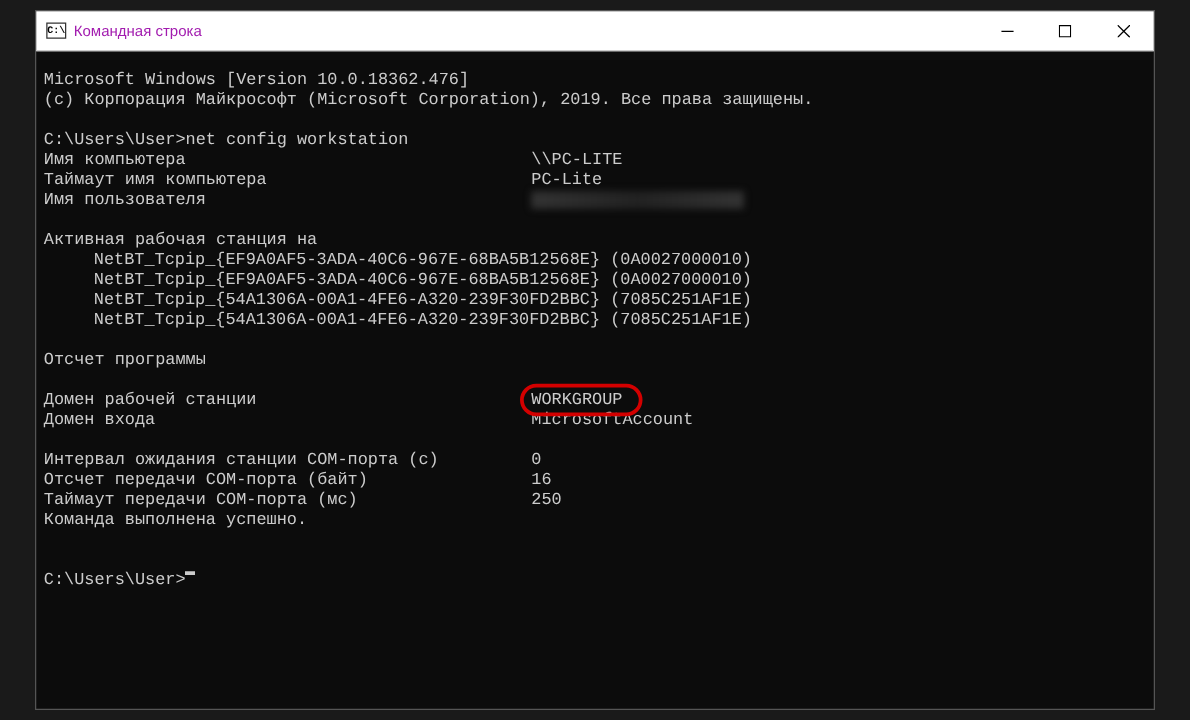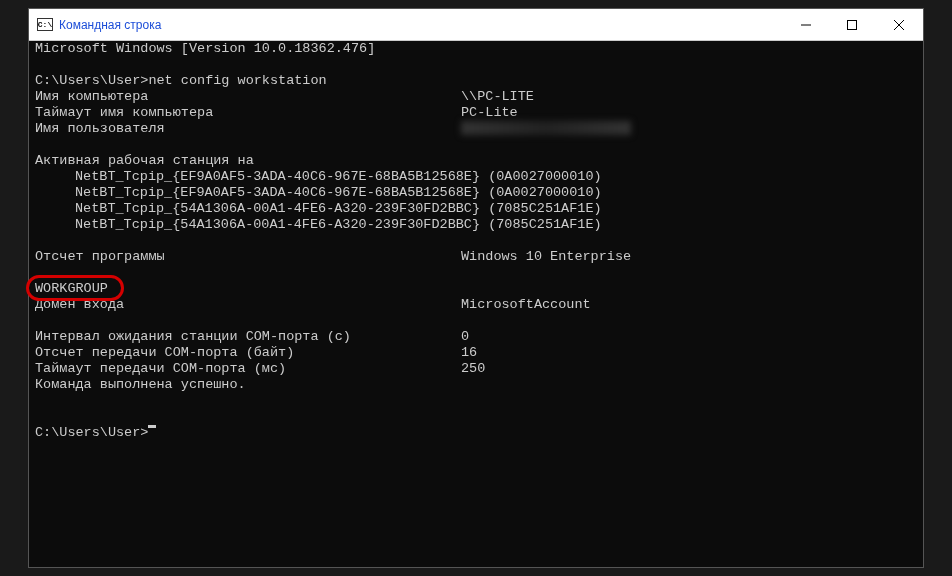"Командная строка" .title-text { color: #1d4ed8 -> #a21caf }
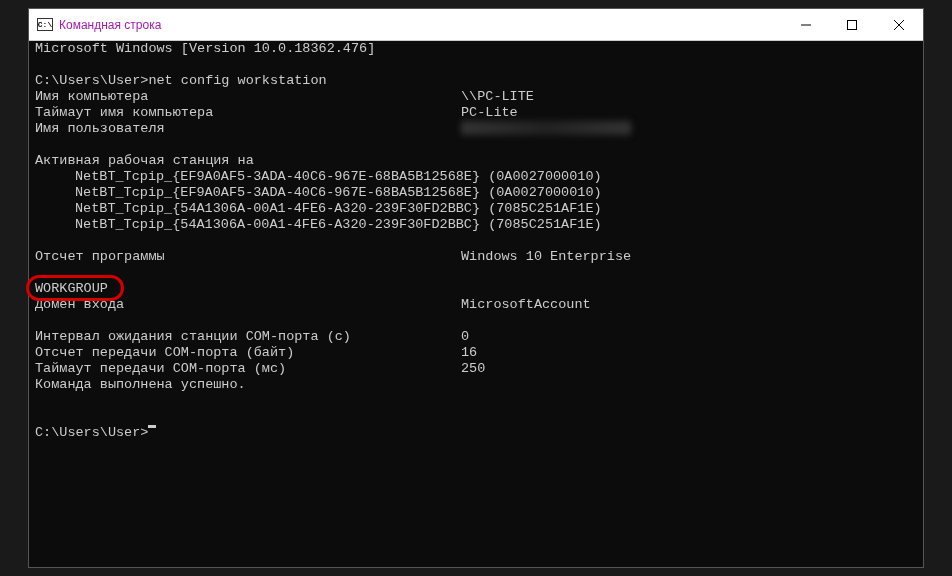"Microsoft Windows [Version" .terminal { padding: 0 6px -> 16px 6px }
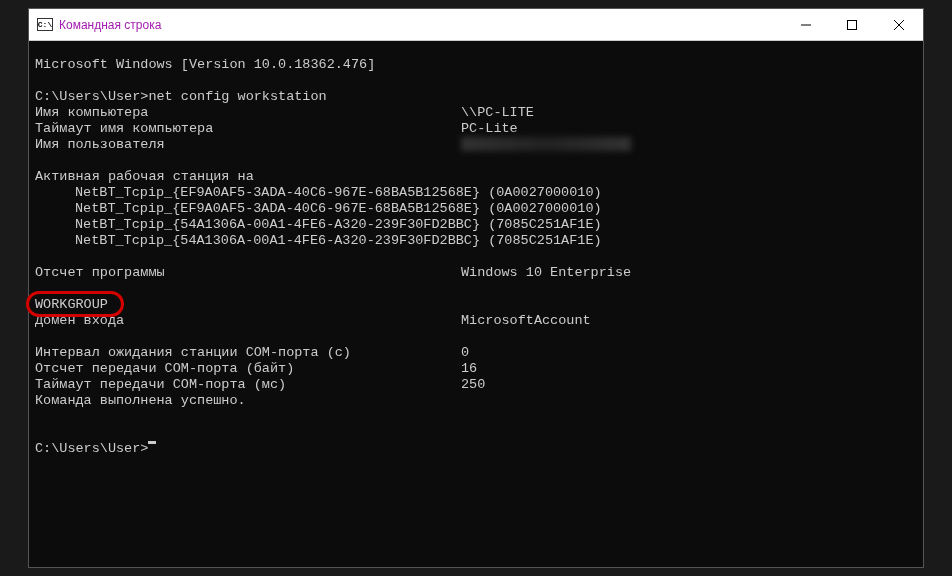"(c) Корпорация Майкрософт (Microsoft" div.row { html: none -> <div>(c) Корпорация Майкрософт (Microsoft Corporation), 2019. Все права защищены.</div> }
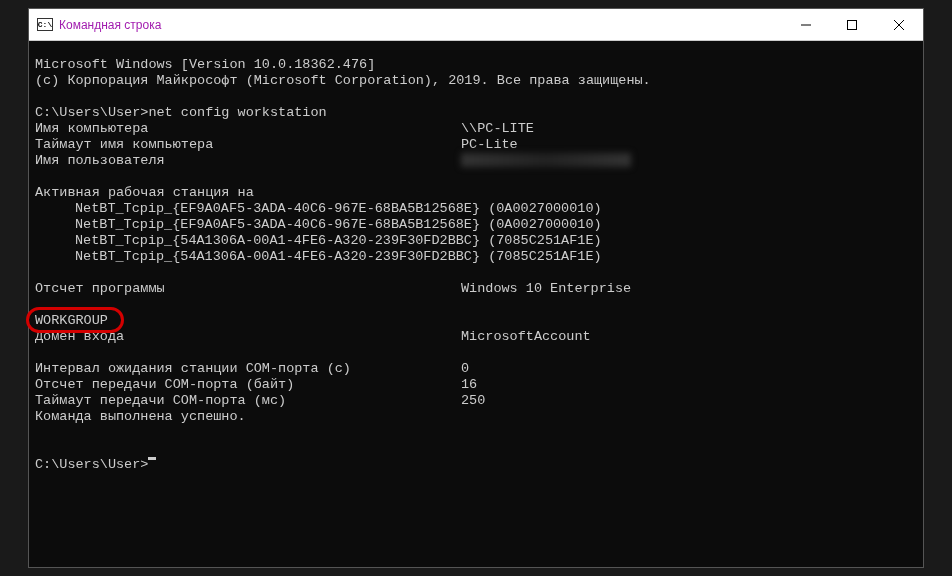"Имя компьютера" .kv { gap: 36px -> none }
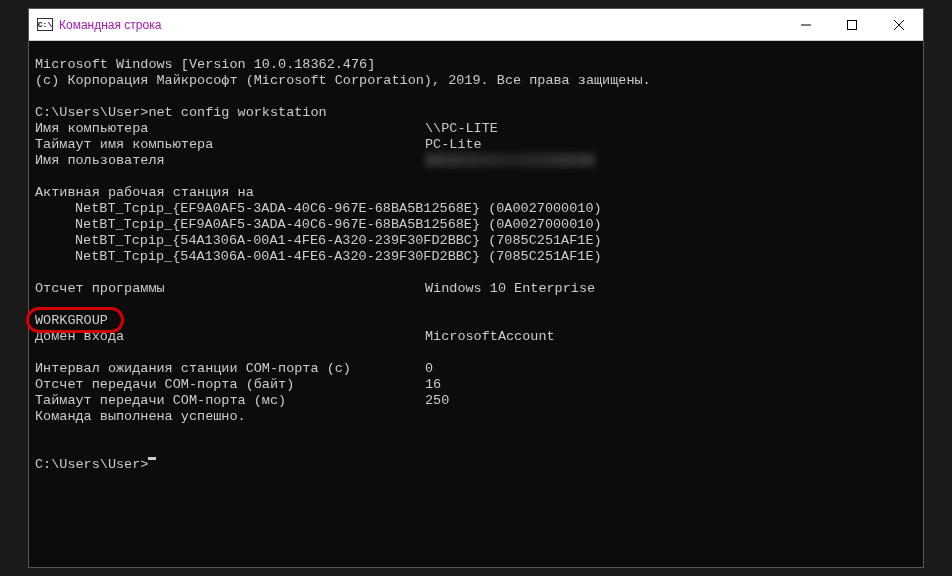"Windows 10 Enterprise" span { html: <span>Windows 10 Enterprise</span> -> none }
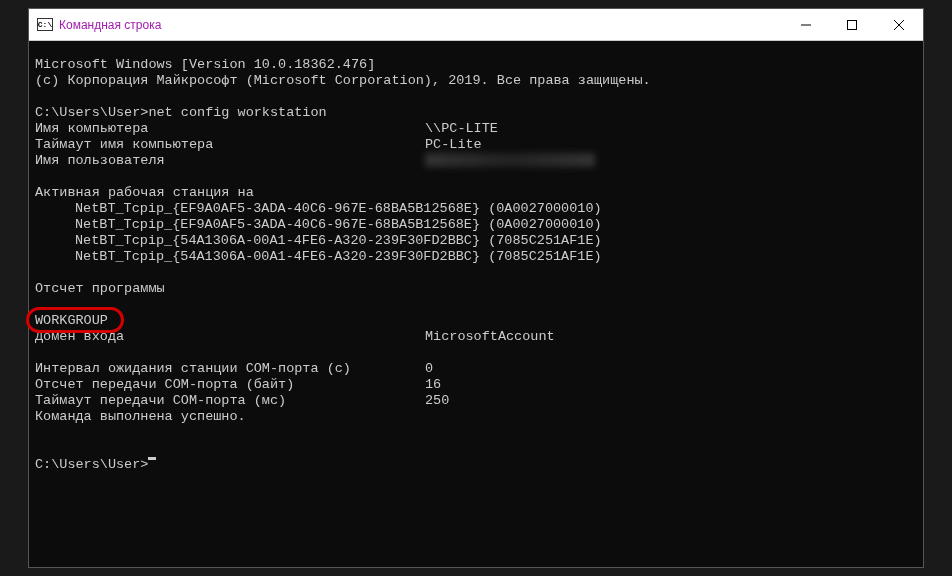"Домен рабочей станции" span.label { html: none -> <span>Домен рабочей станции</span> }
